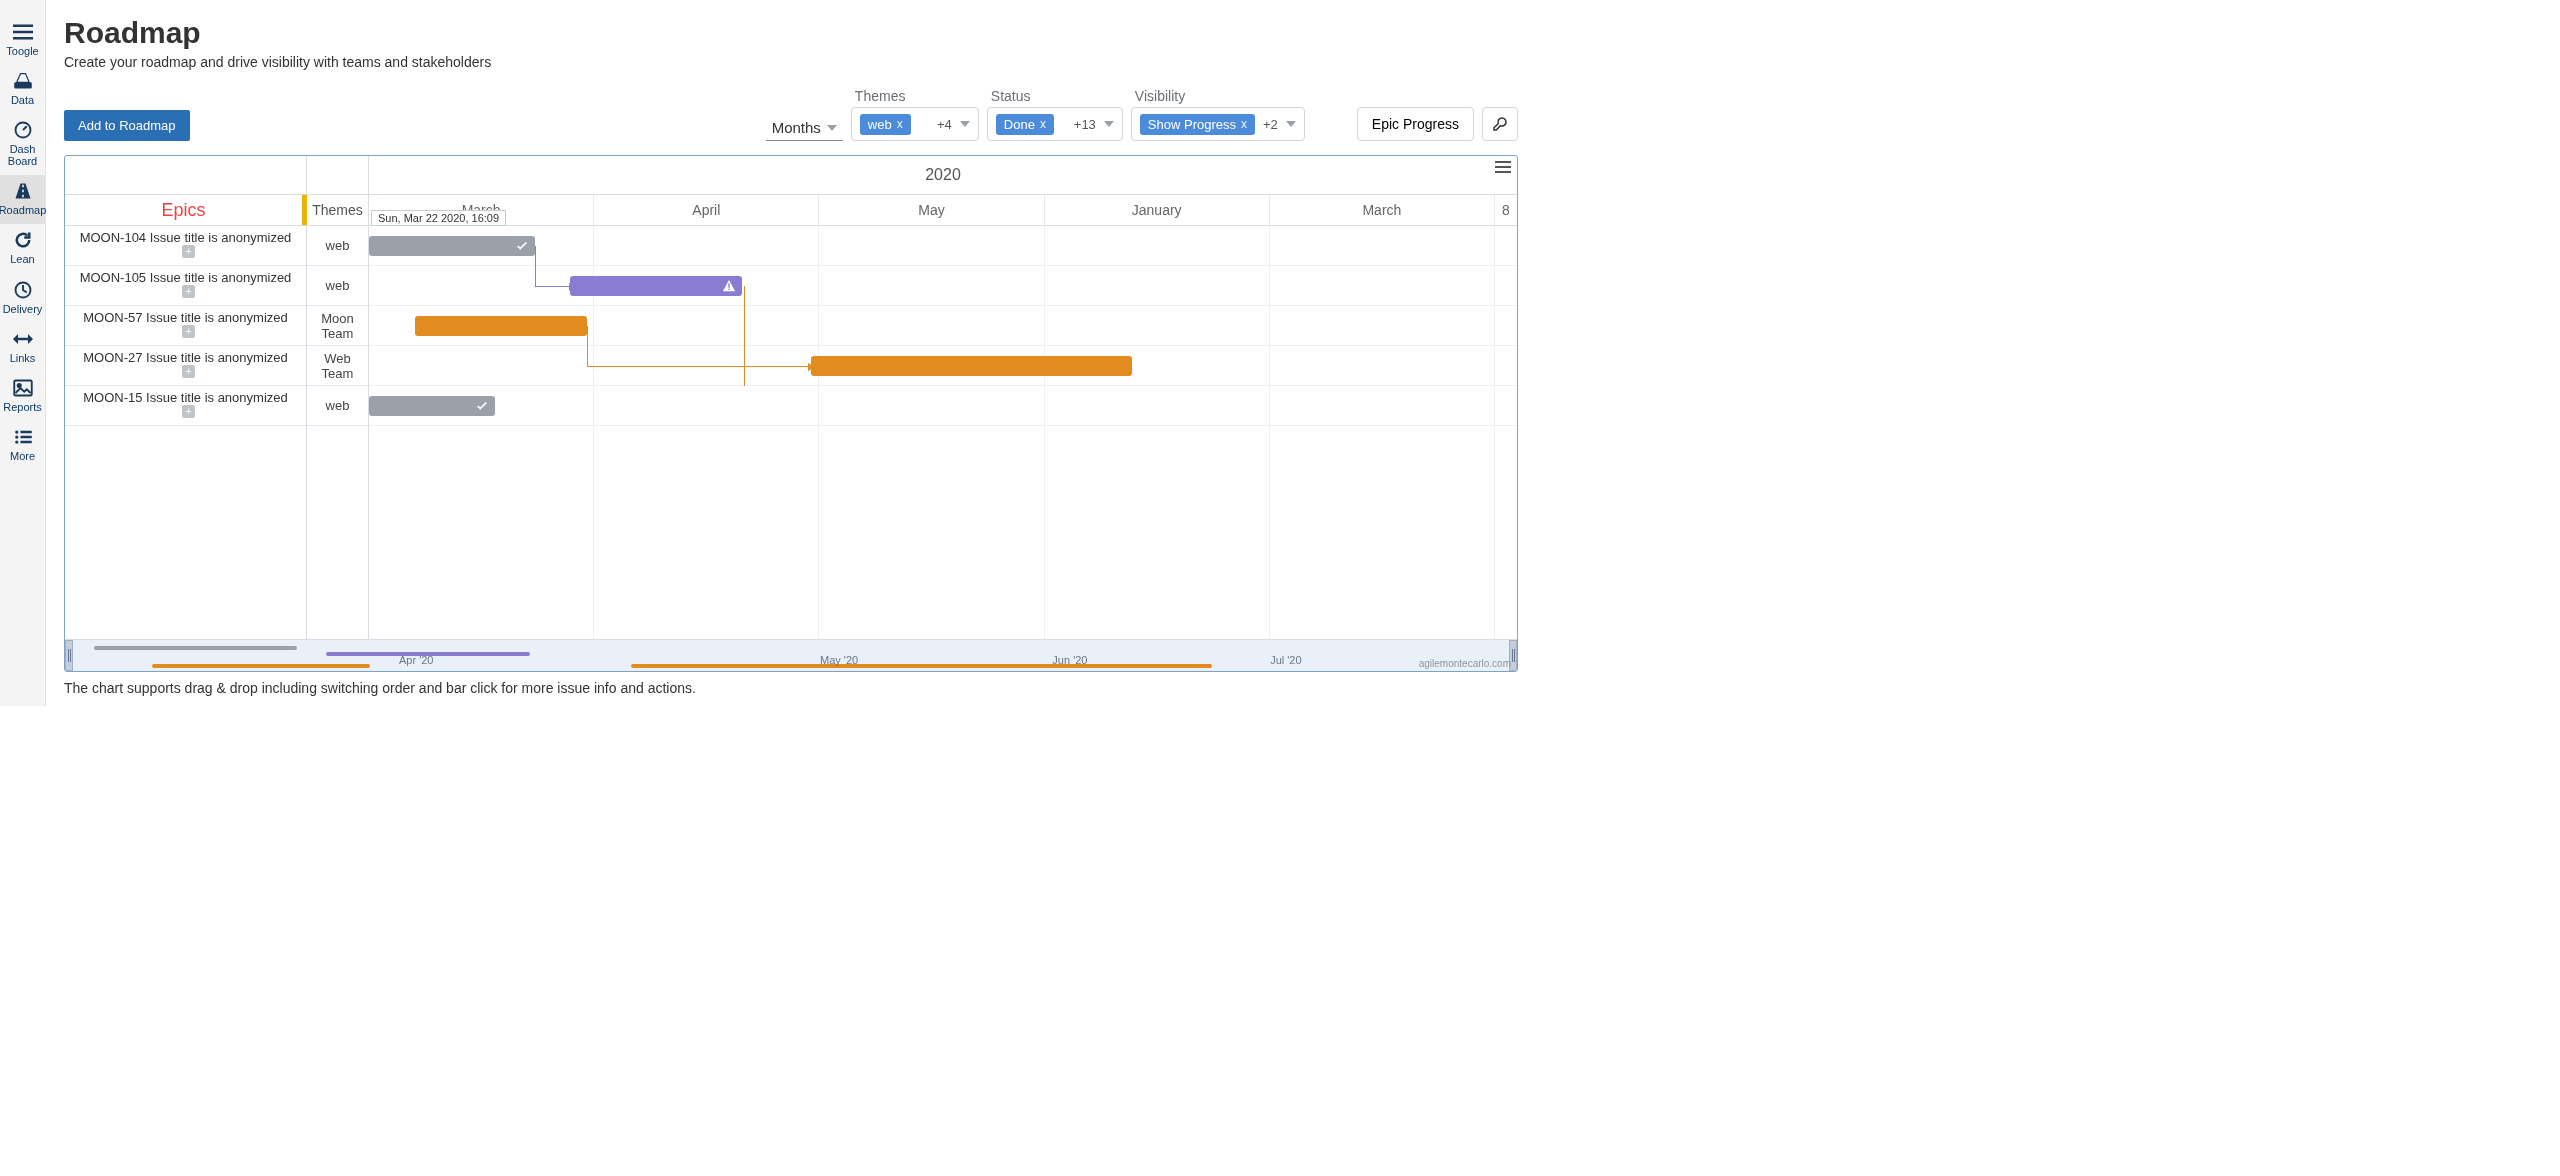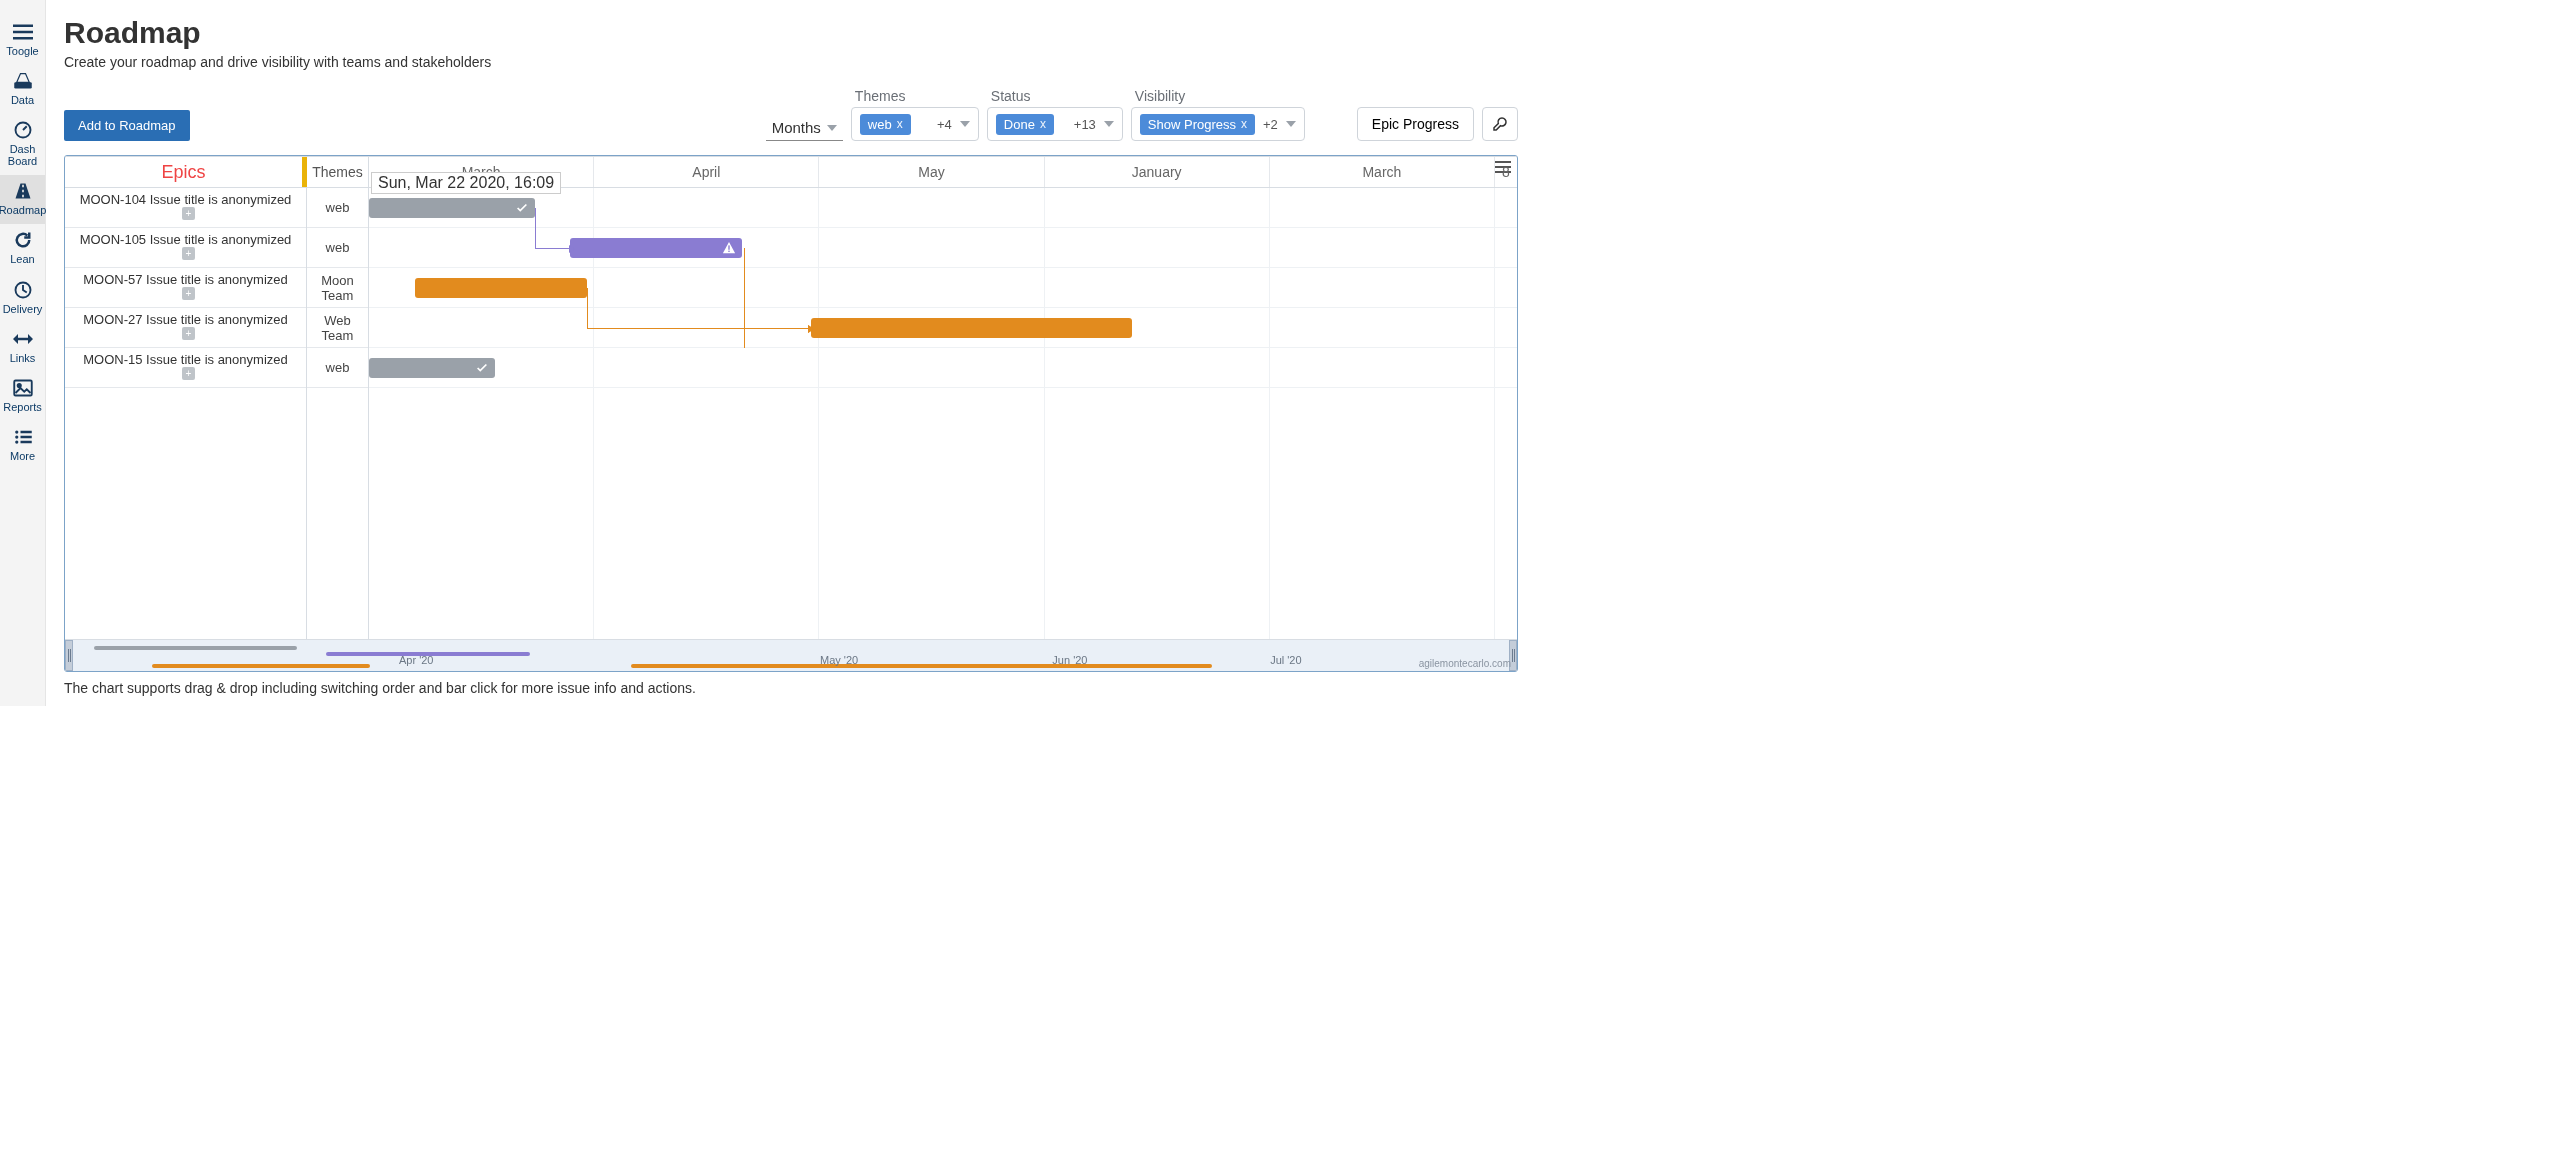"2020" div.rm-header-year { html: none -> <div> <div></div> <div></div> <div>2020</div> </div> }
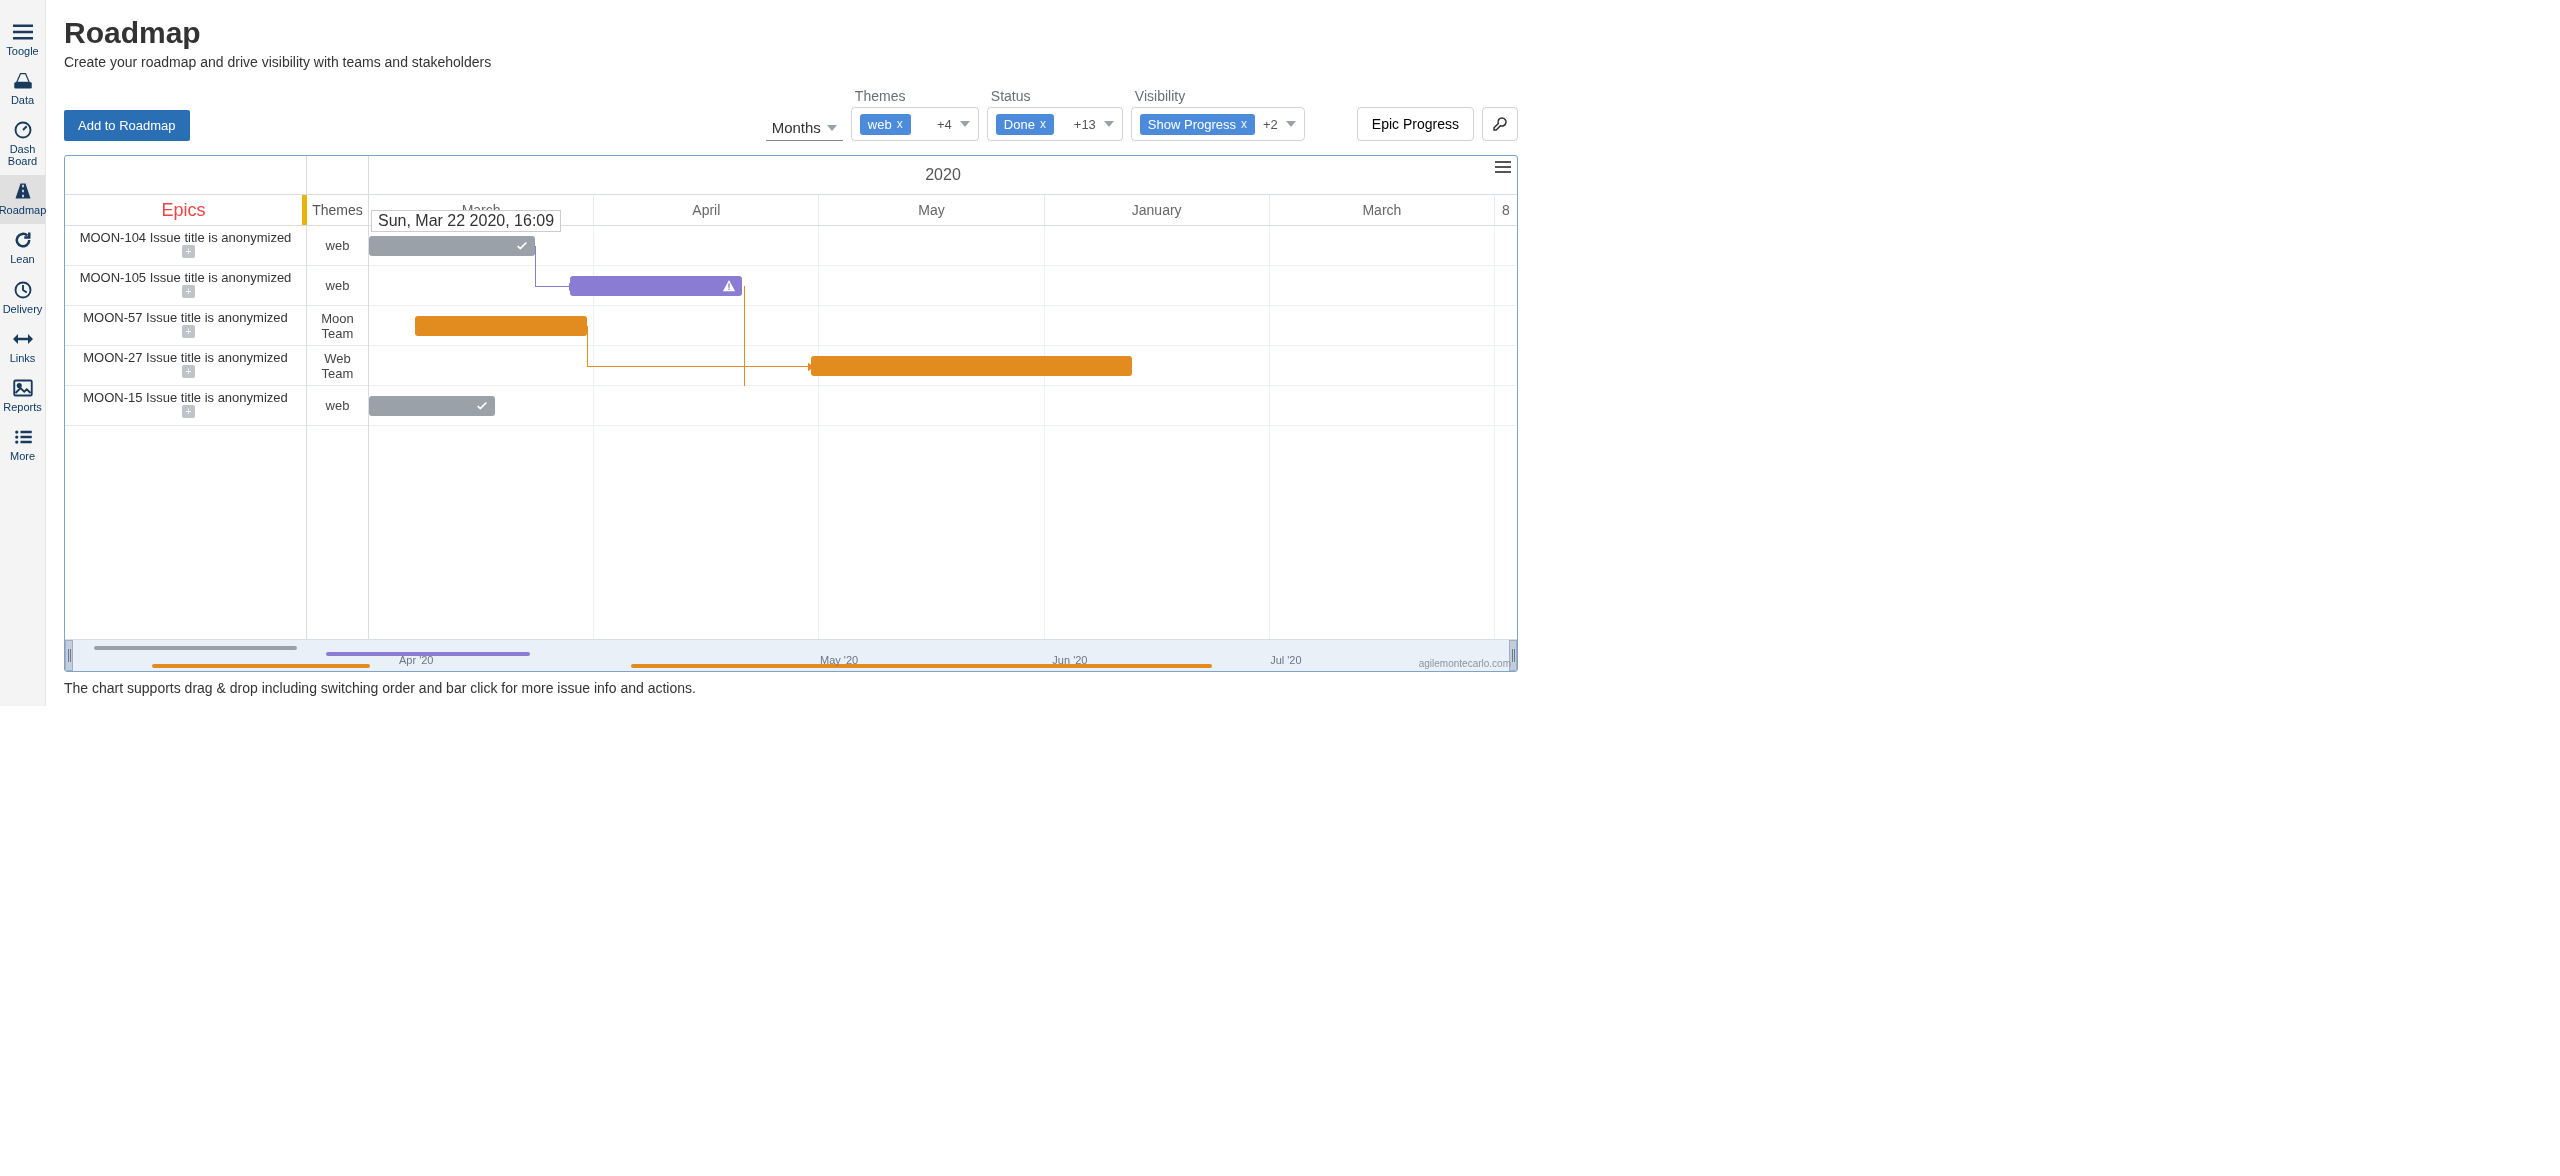"Sun, Mar 22 2020, 16:09" .tooltip { font-size: 16px -> 11px }
